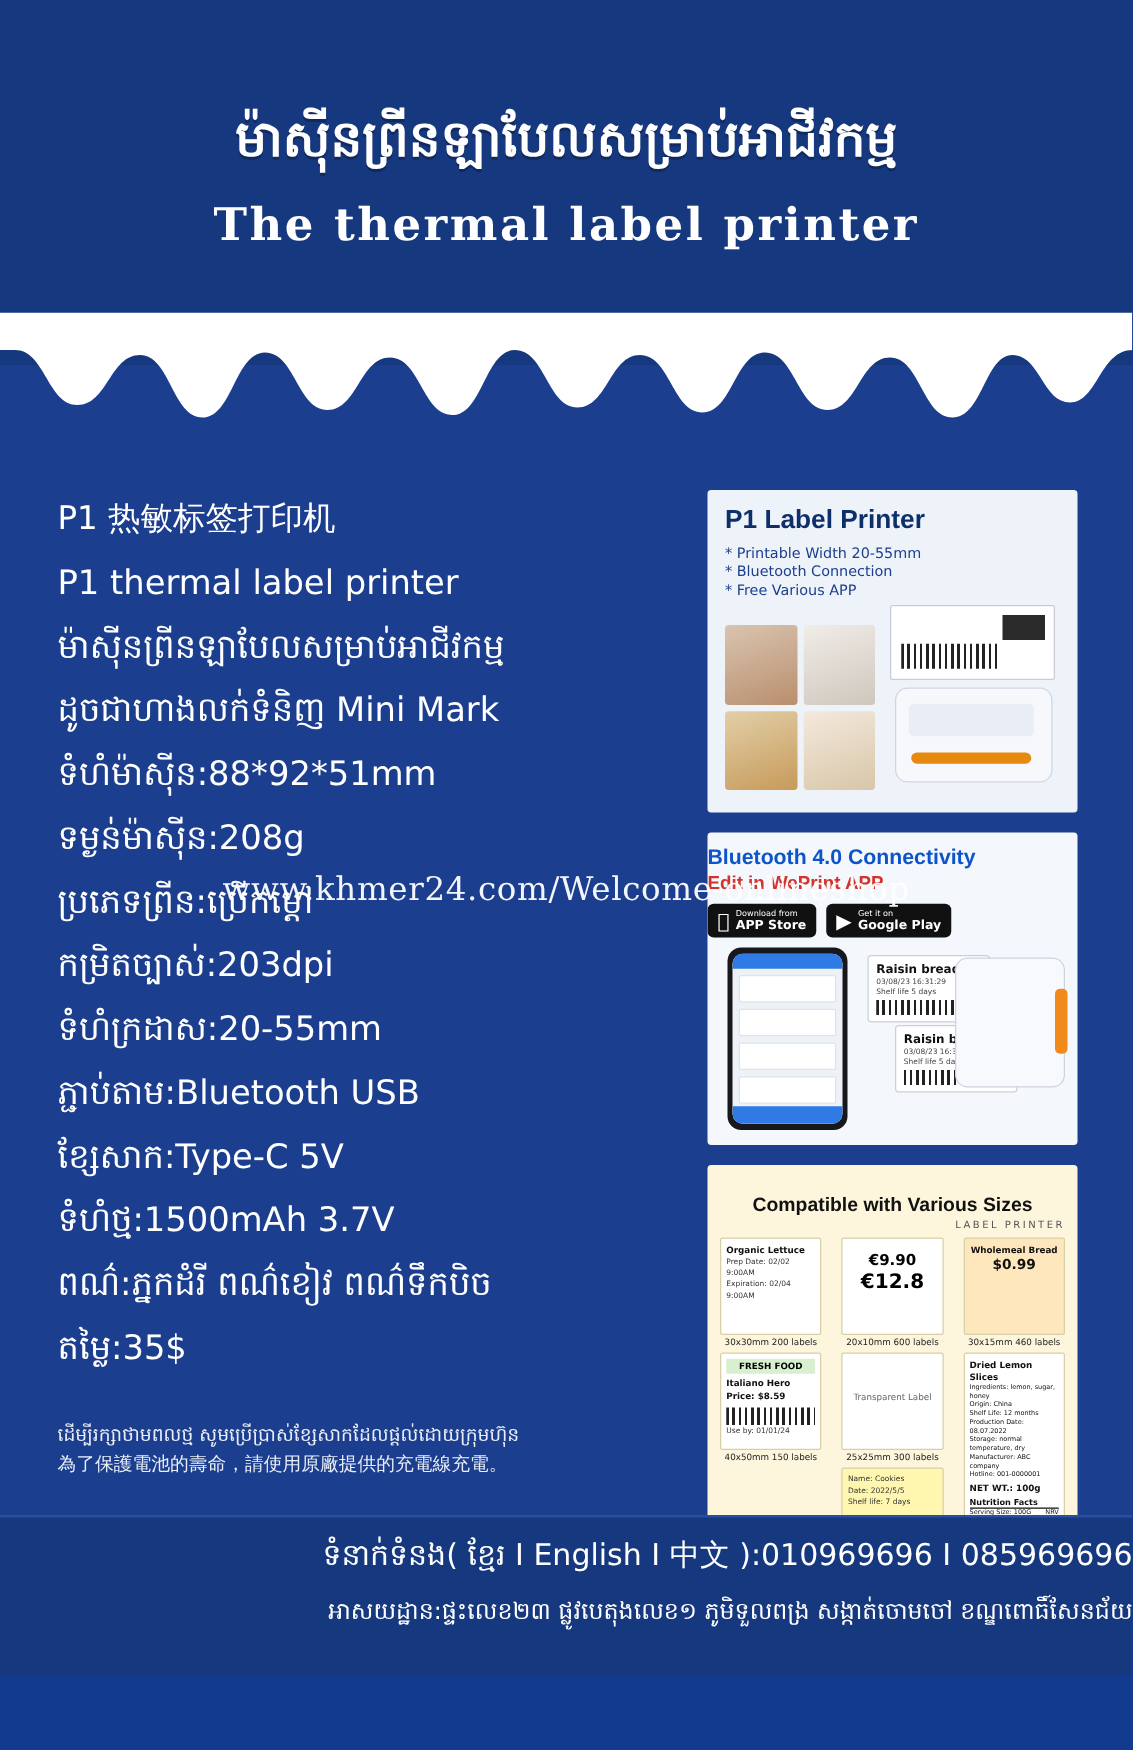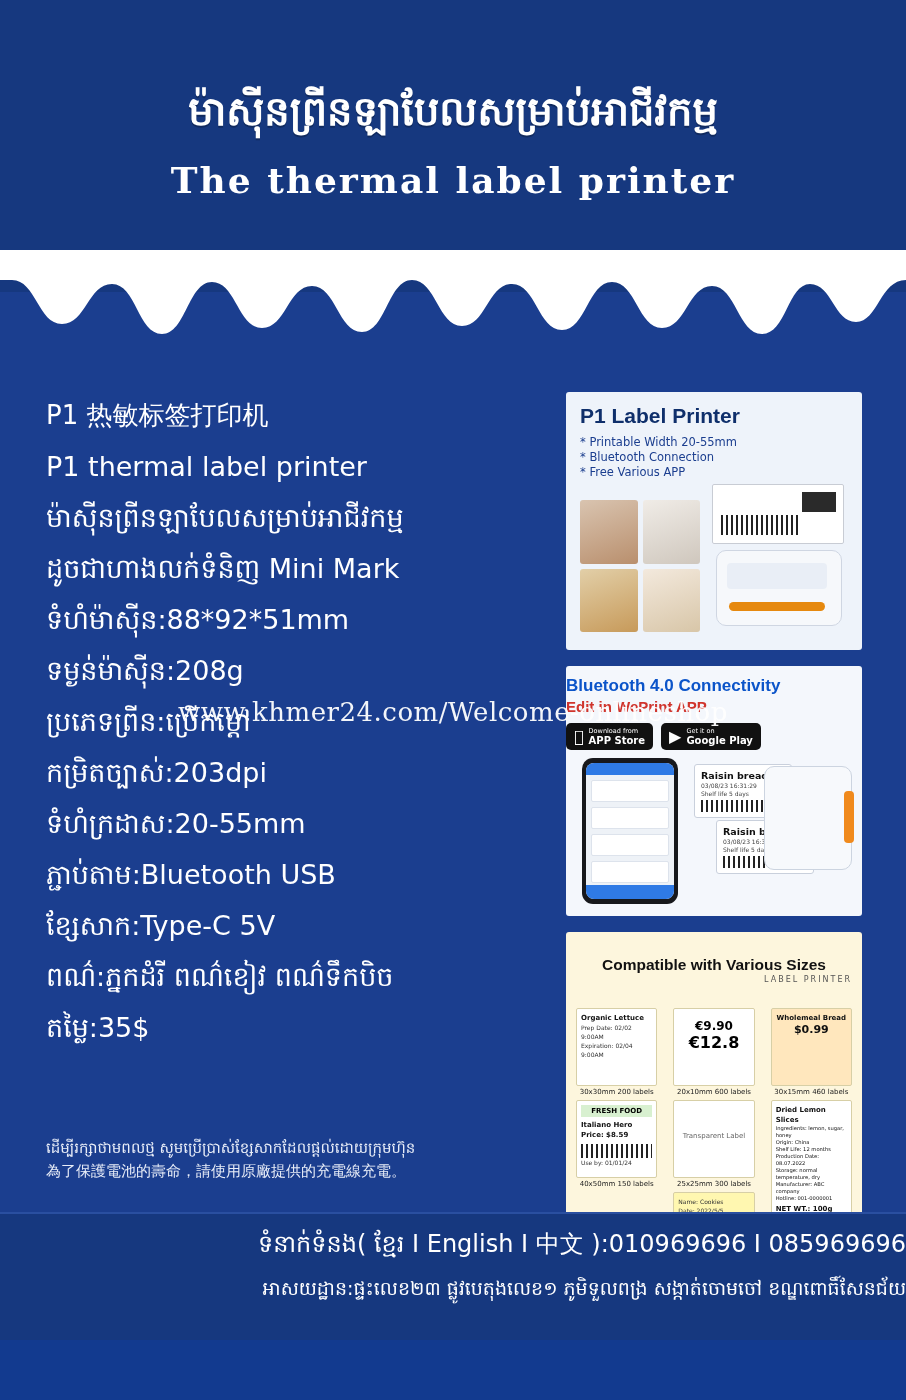"ទំហំថ្ម:1500mAh 3.7V" li { html: none -> <li>ទំហំថ្ម:1500mAh 3.7V</li> }
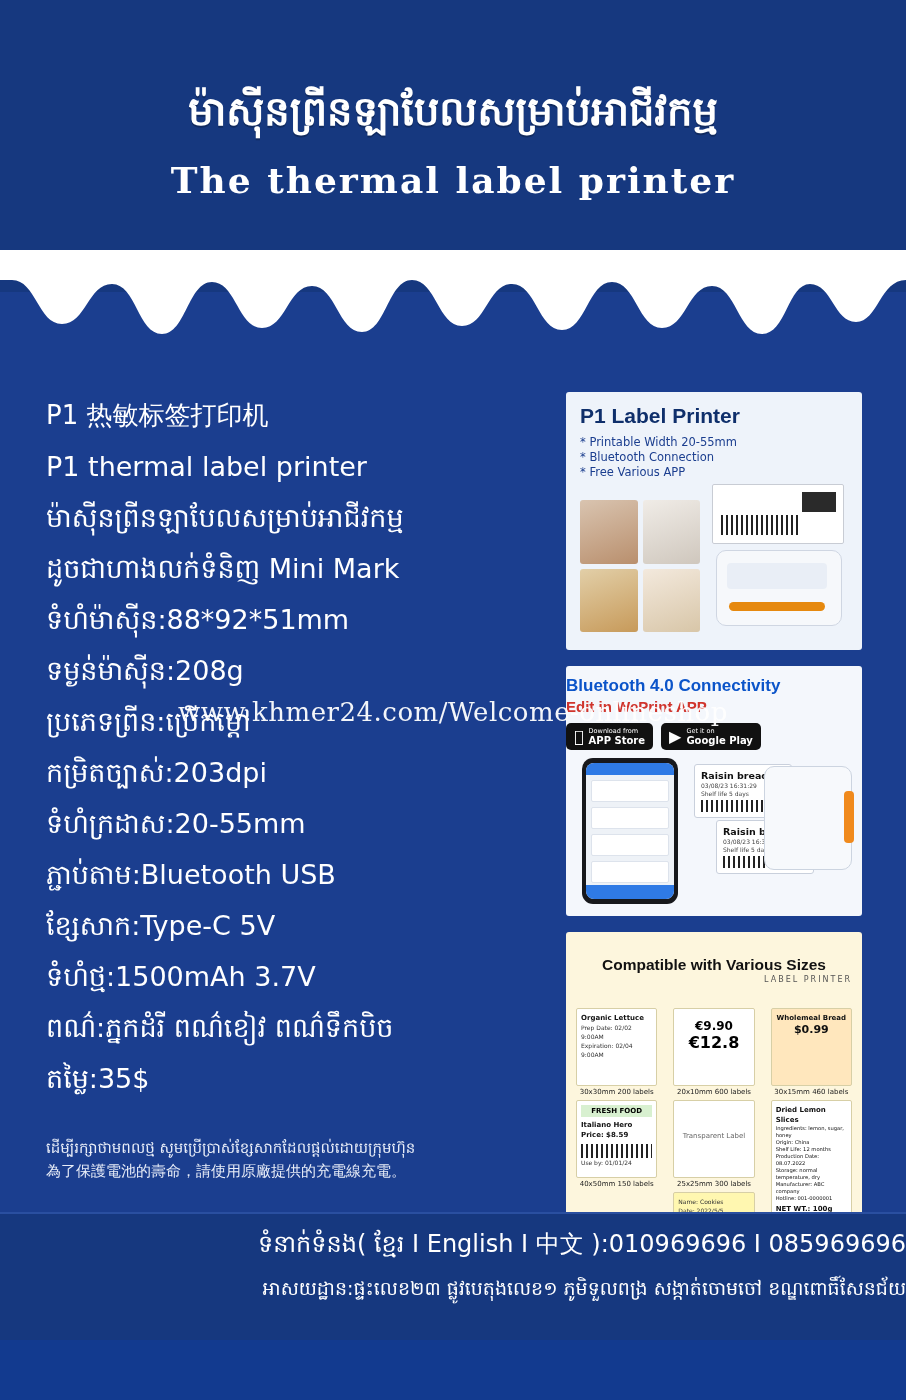"Organic Lettuce" .grid3 { margin-top: 24px -> 6px }
